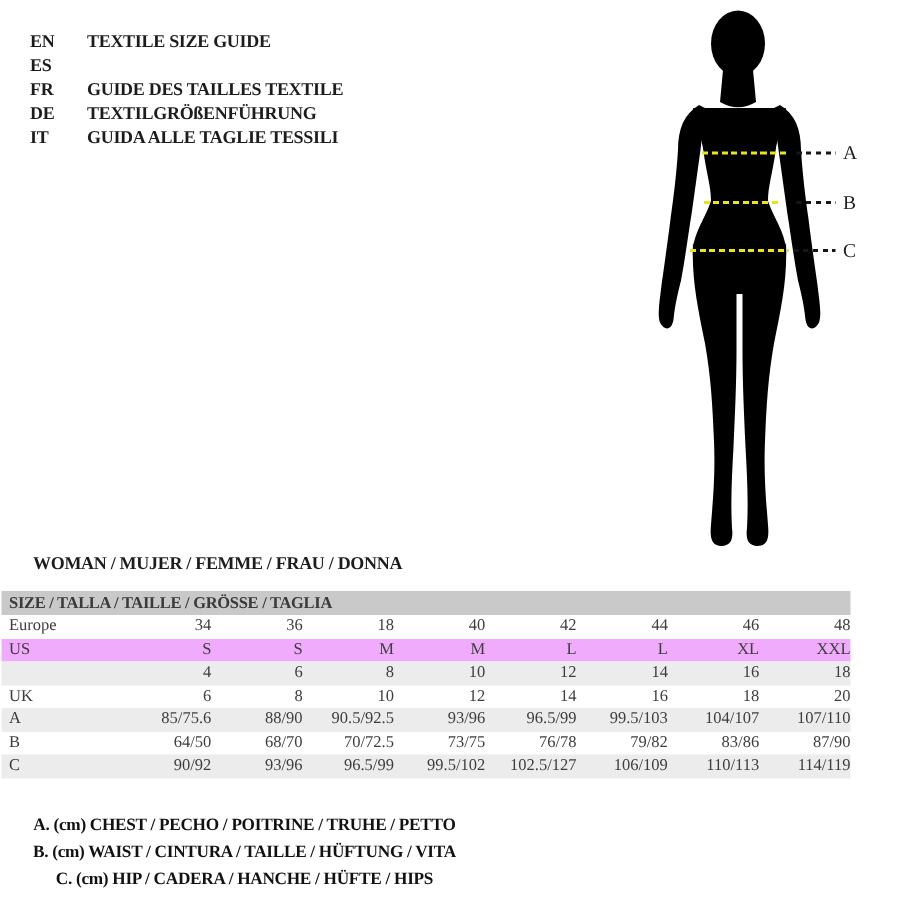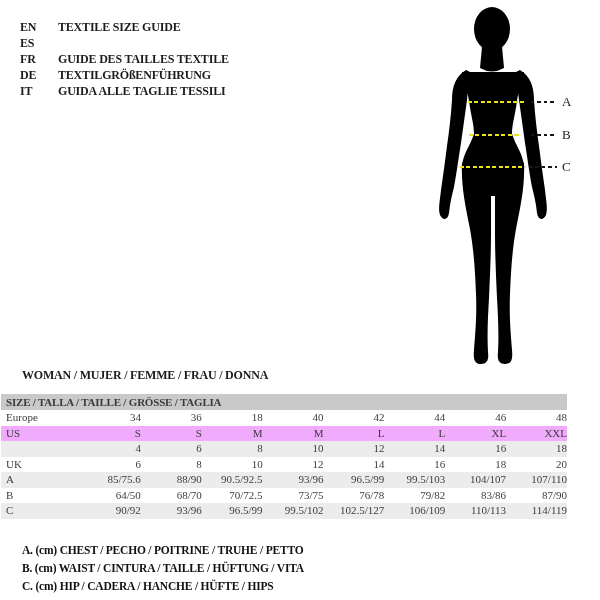"A. (cm) CHEST / PECHO" .legend { text-align: none -> center }
